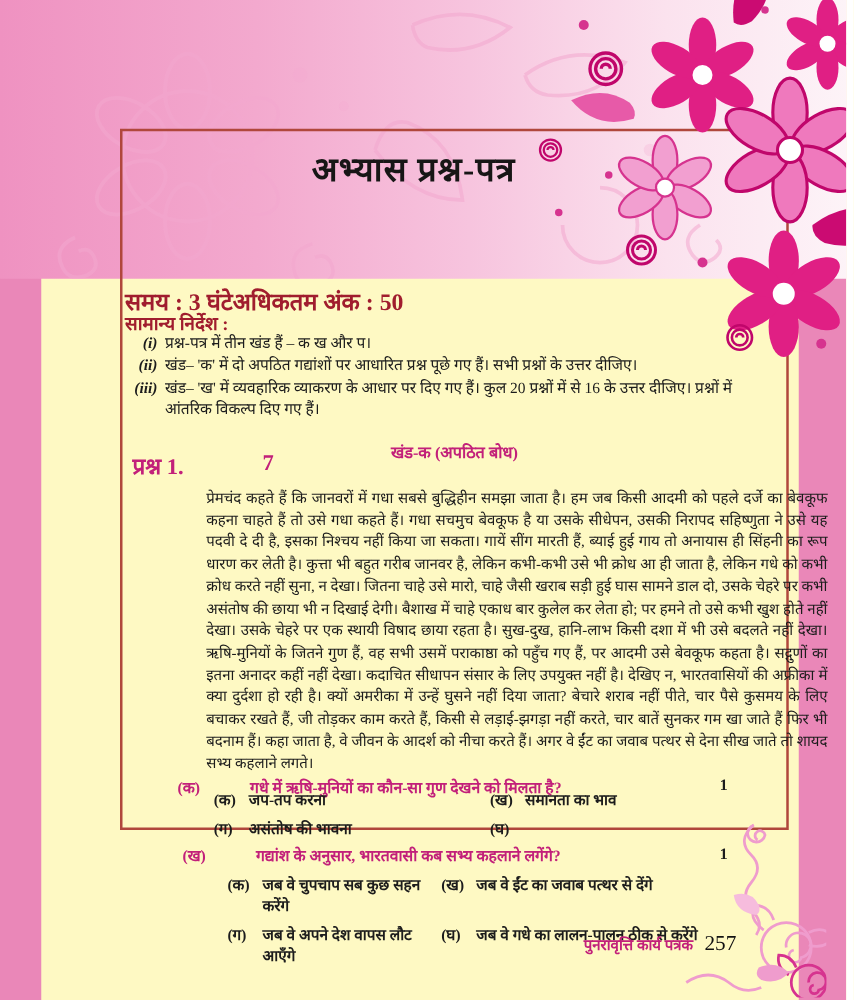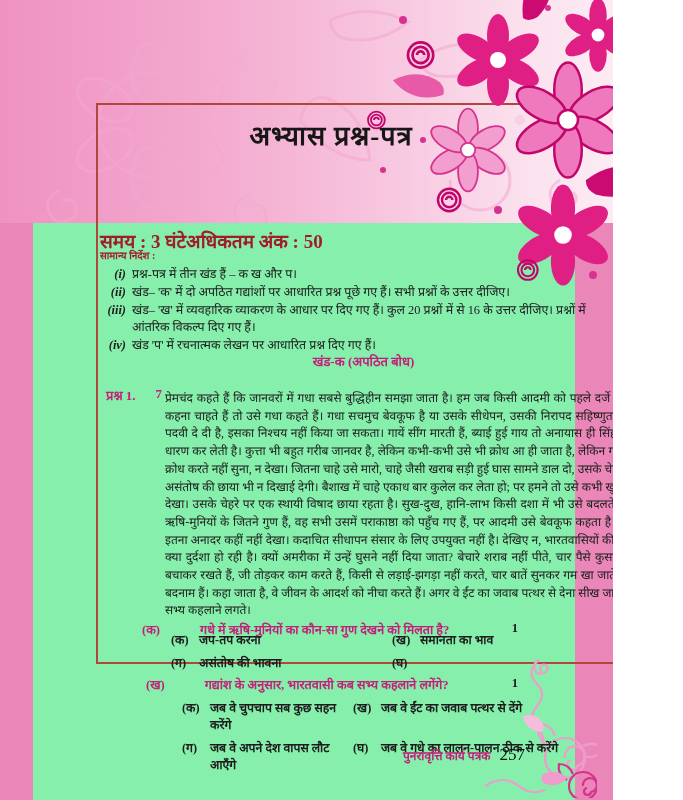"अभ्यास प्रश्न-पत्र" .page { background: #86efac -> #fef9c3; width: 613px -> 677px }
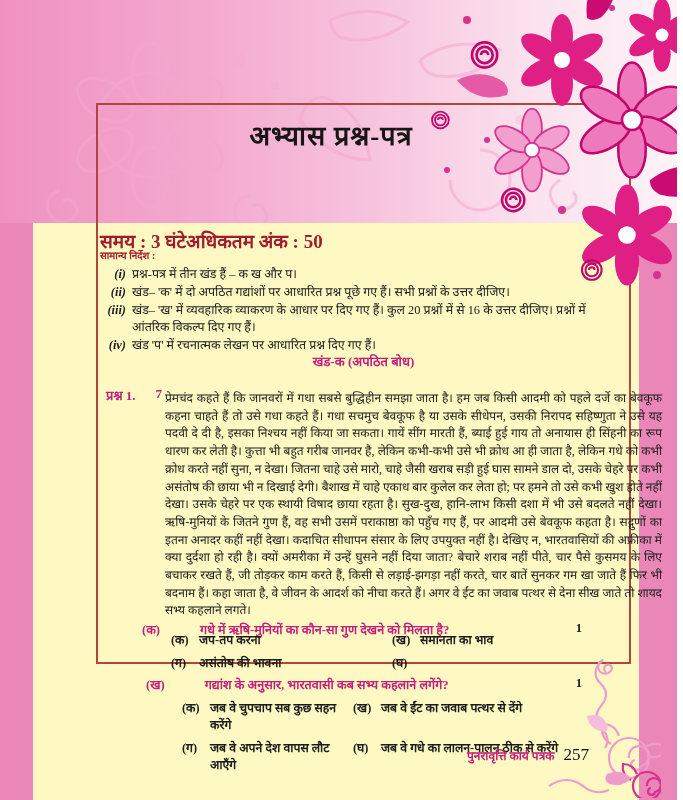"सामान्य निर्देश :" .inst-head { font-size: 10px -> 15px }
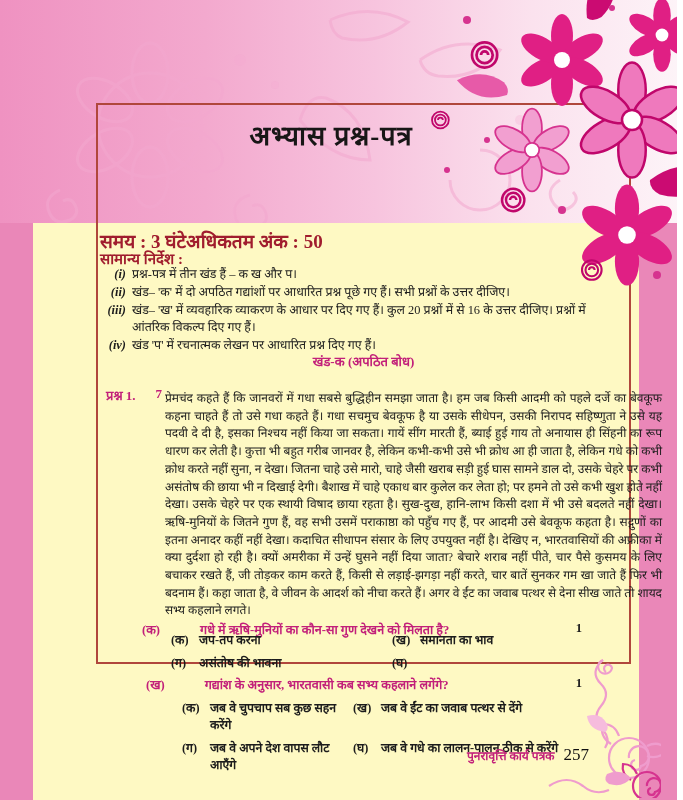"(iv)" div.inst-item { html: <div> <span>(iv)</span> <span>खंड 'प' में रचनात्मक लेखन पर आधारित प्रश्न दिए गए हैं।</span> </div> -> none }
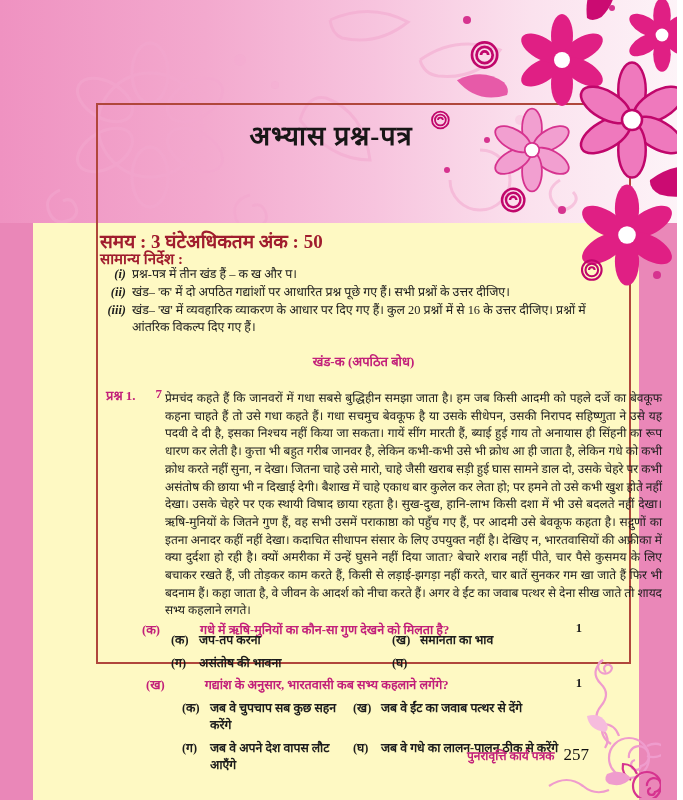"प्रश्न 1." .q-row { font-size: 13px -> 18px; gap: none -> 43px; top: 386px -> 360px }
